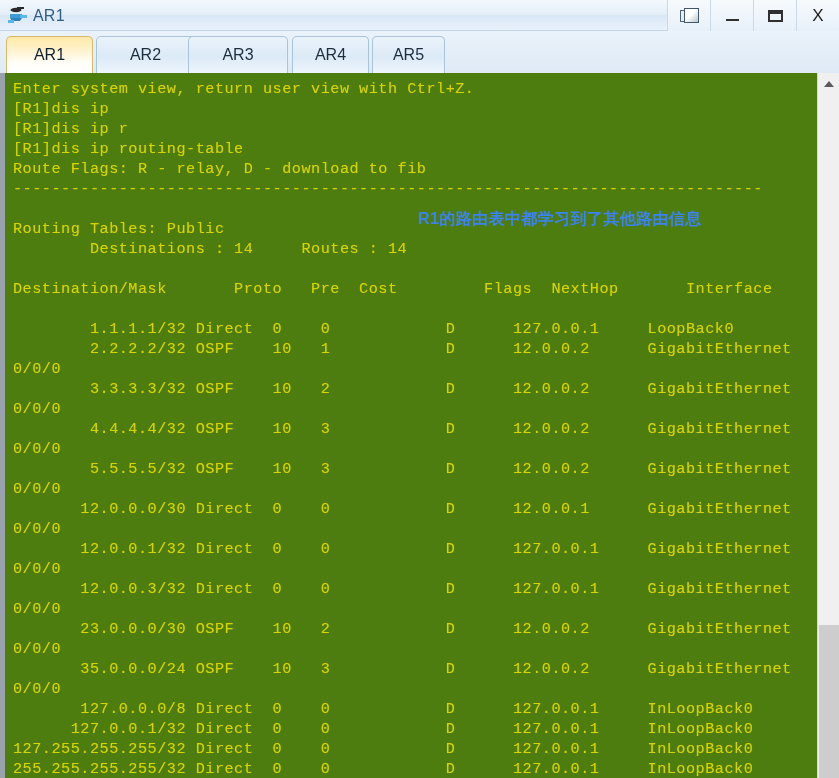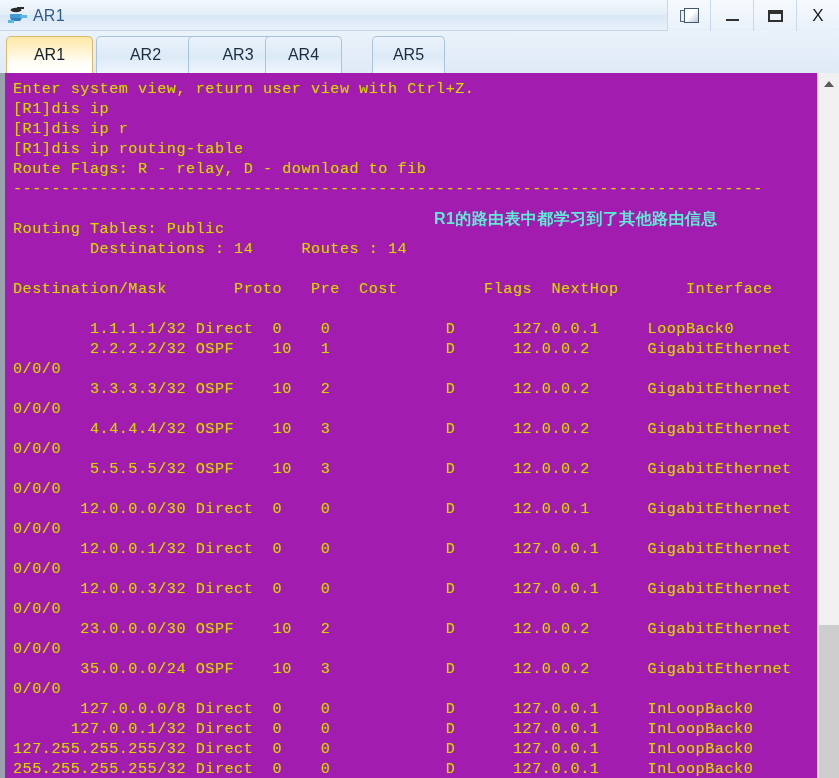"AR4" div.tab { left: 265px -> 292px }
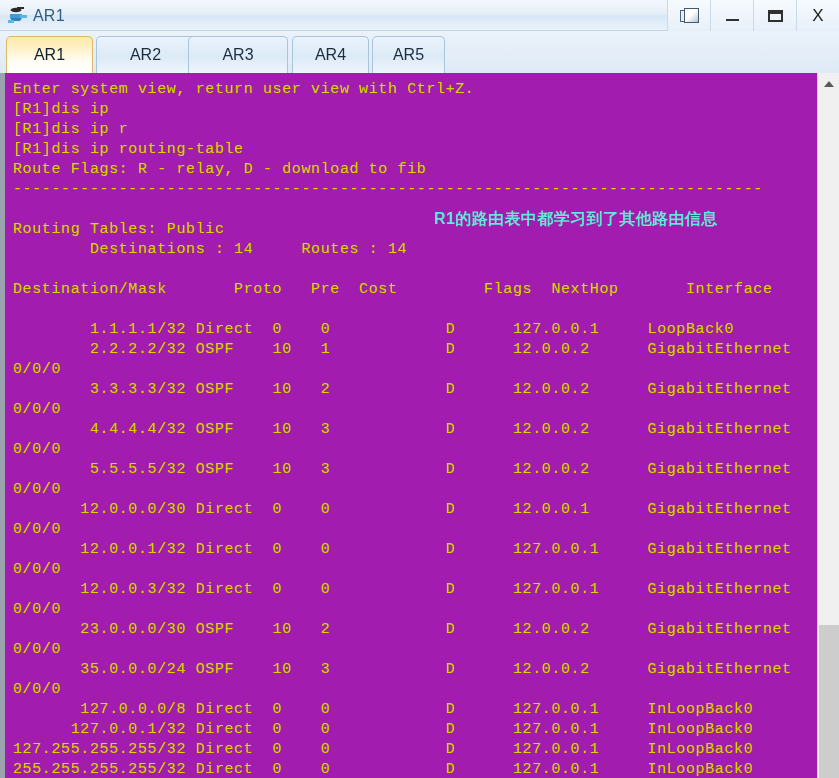"Enter system view, return user" .term-inner { background: #a21caf -> #4d7c0f }
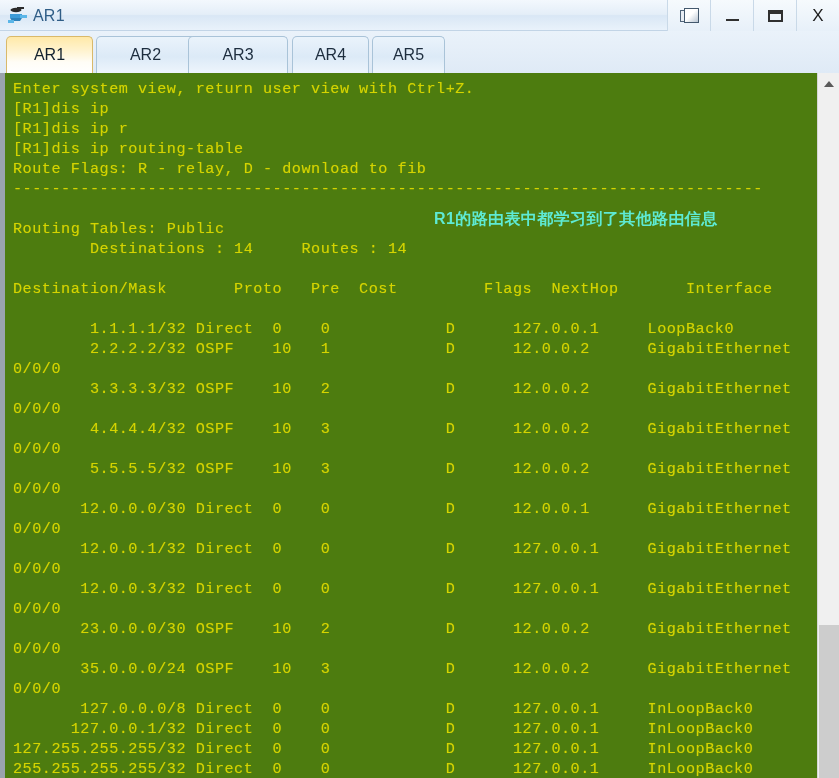"R1的路由表中都学习到了其他路由信息" .annotation { color: #5eead4 -> #3b82f6; margin-left: 16px -> none }
